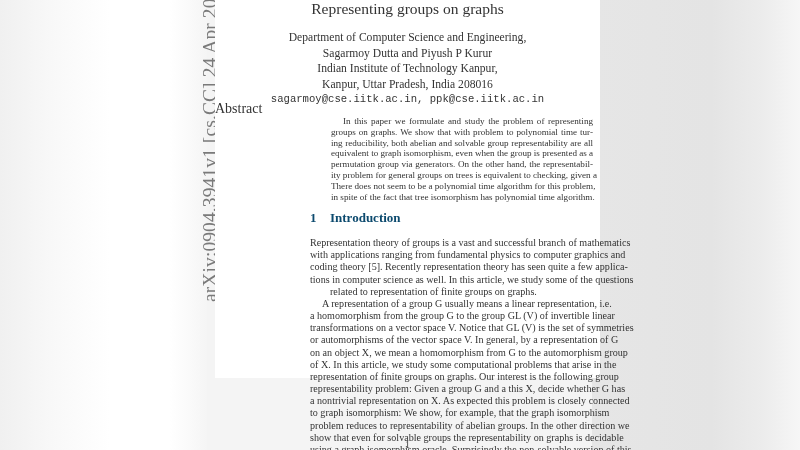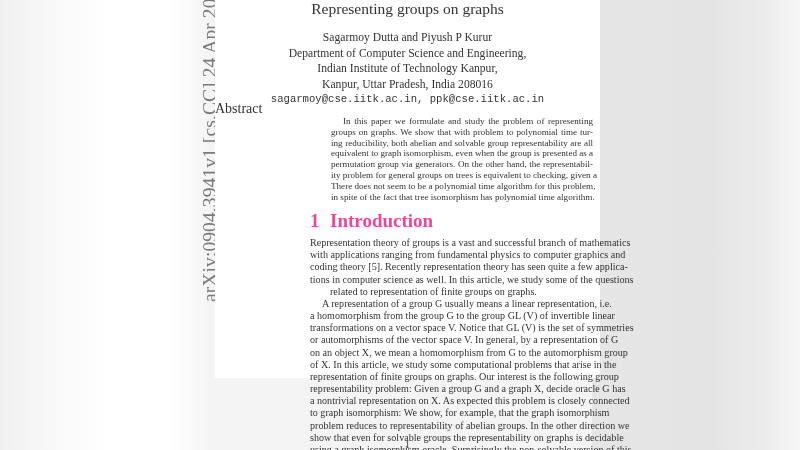"Sagarmoy Dutta and Piyush P" div { order: before "Department of Computer Science and" -> after "Department of Computer Science and" }
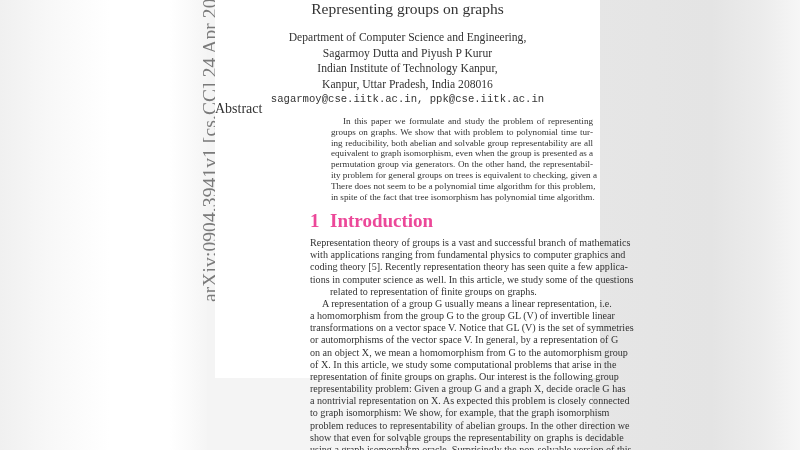"1 Introduction" .h1 { color: #ec4899 -> #0c4a6e; font-size: 19px -> 13px }
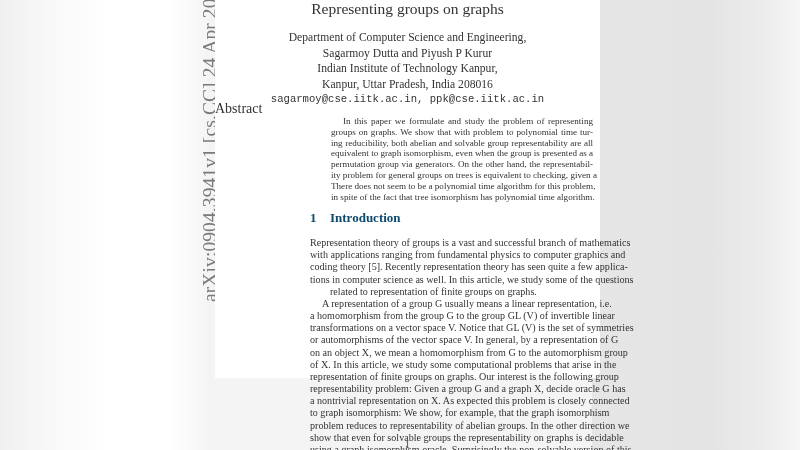"representability problem: Given a group" span.ln { text: graph X, decide oracle -> this X, decide whether }
